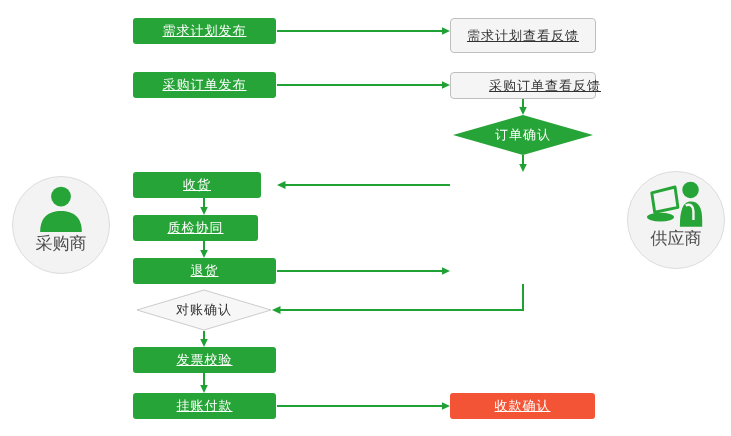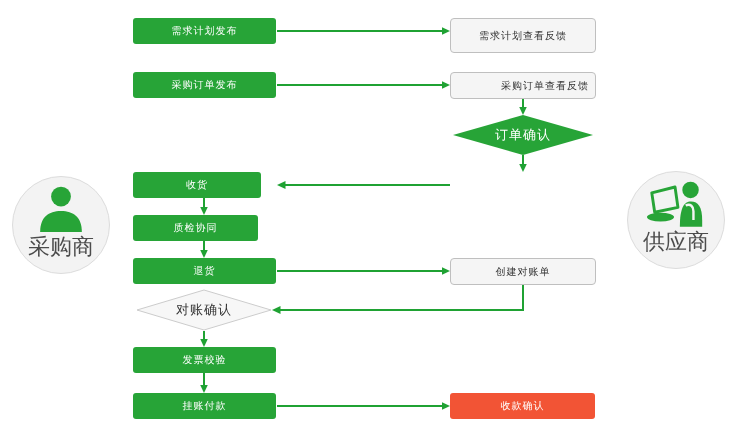"需求计划发布" .node { font-size: 10px -> 13px; text-decoration: none -> underline }
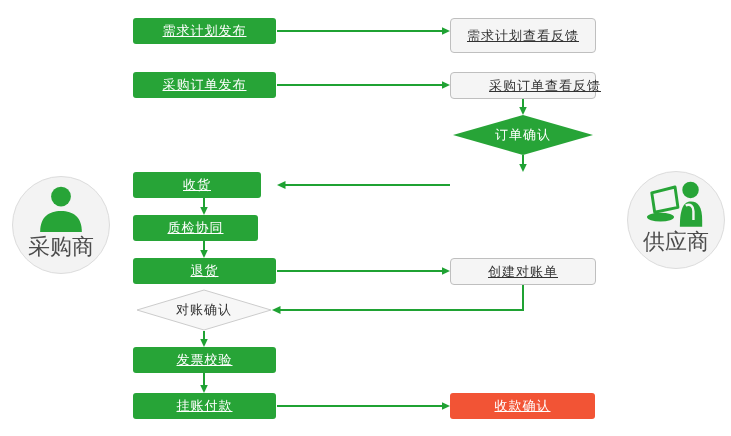"采购商" .actor-label { font-size: 22px -> 17px }
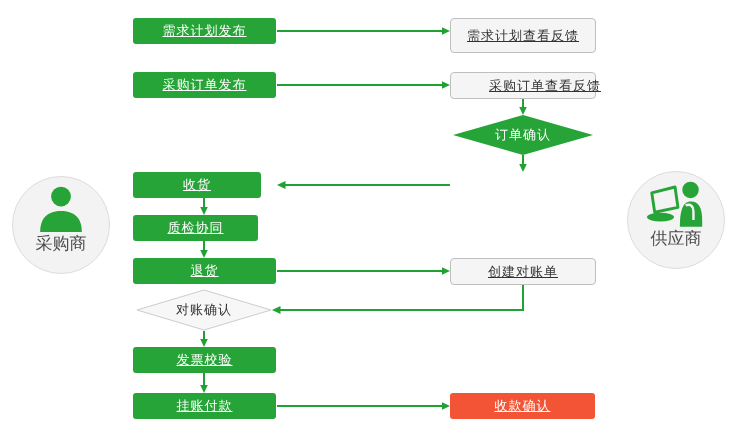"创建对账单" div.node { html: <div>创建对账单</div> -> none }
